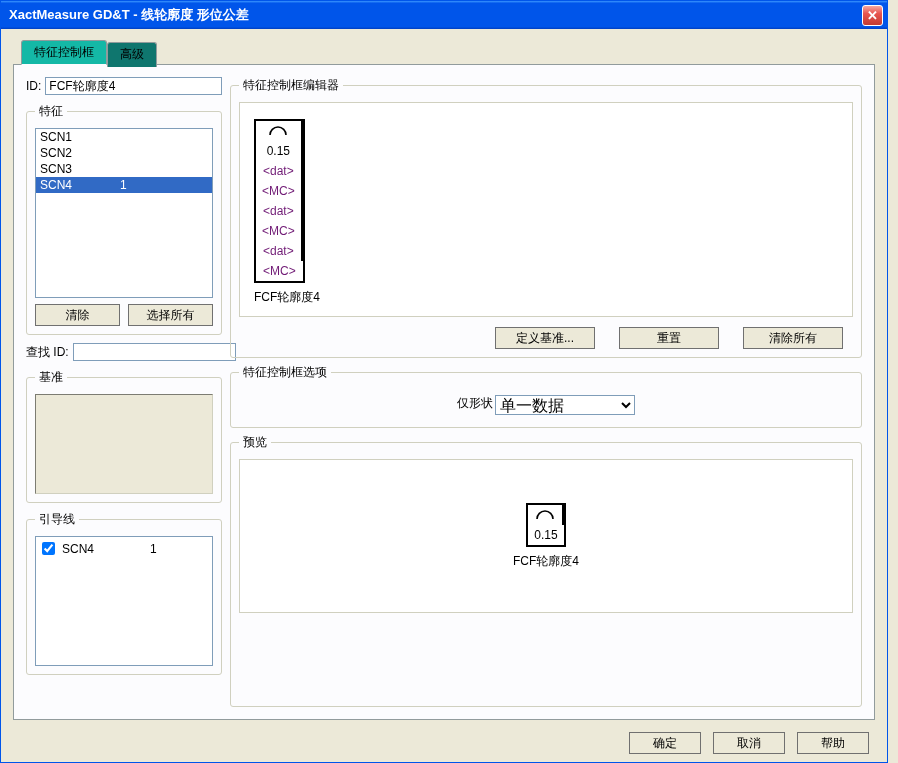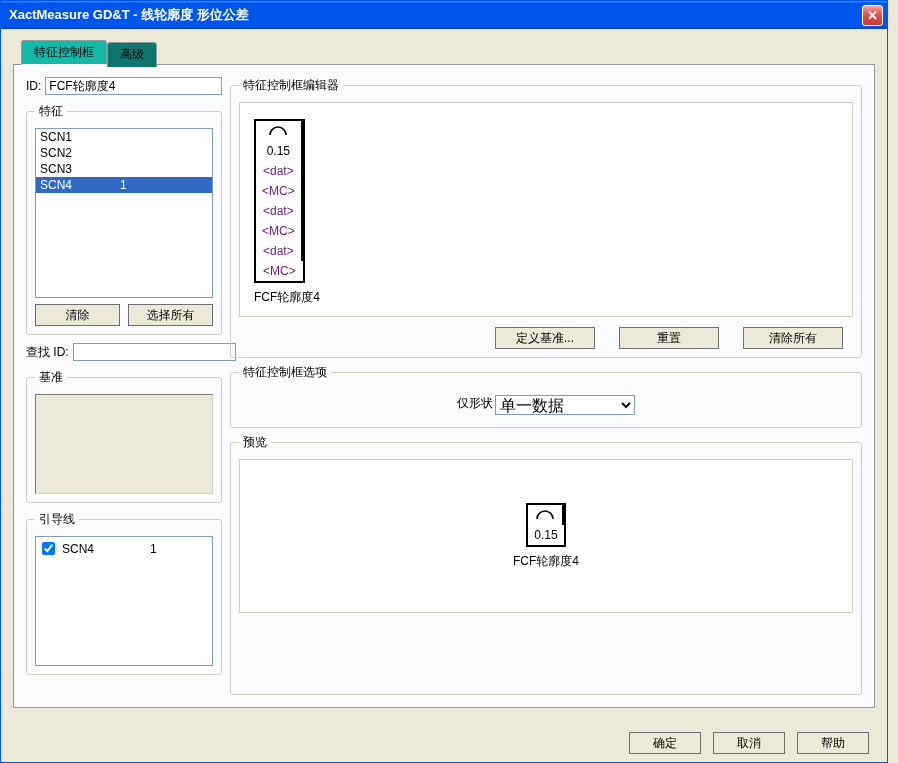"确定" .bottom-buttons { padding: 24px 6px 2px 0 -> 12px 6px 2px 0 }
